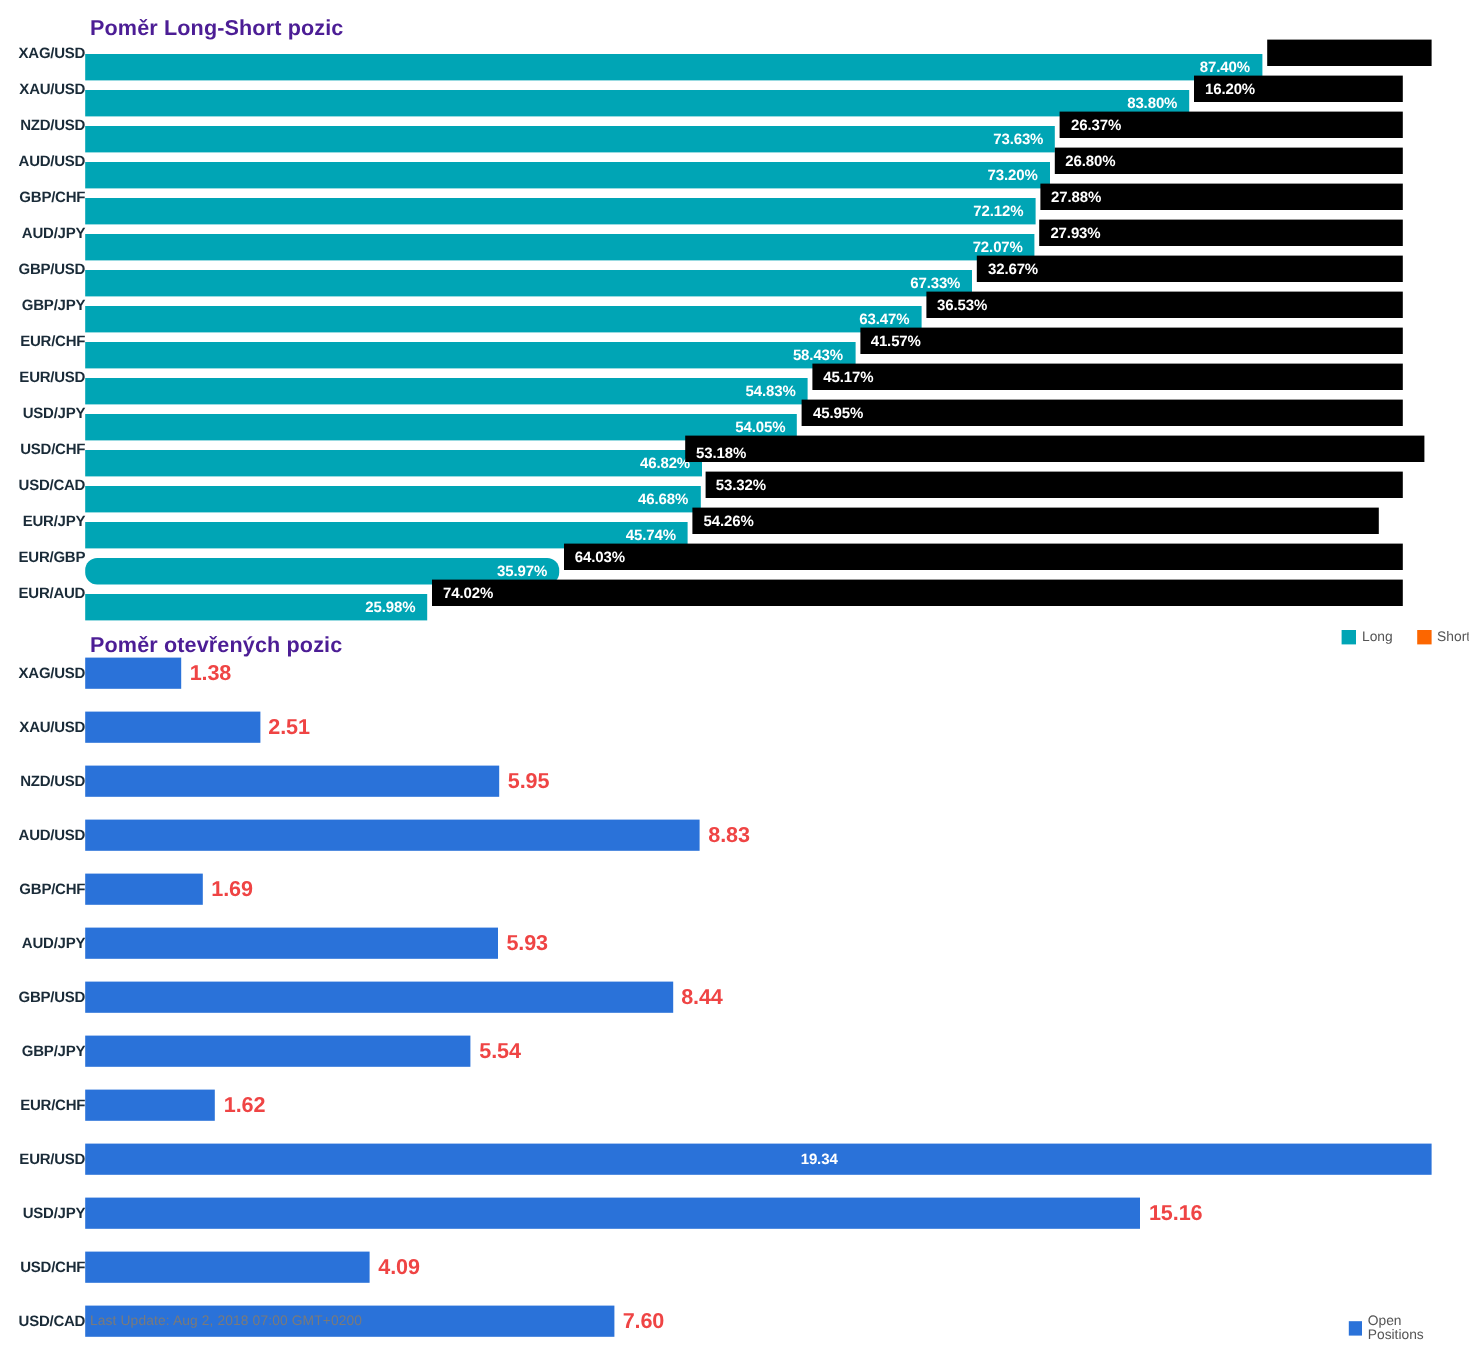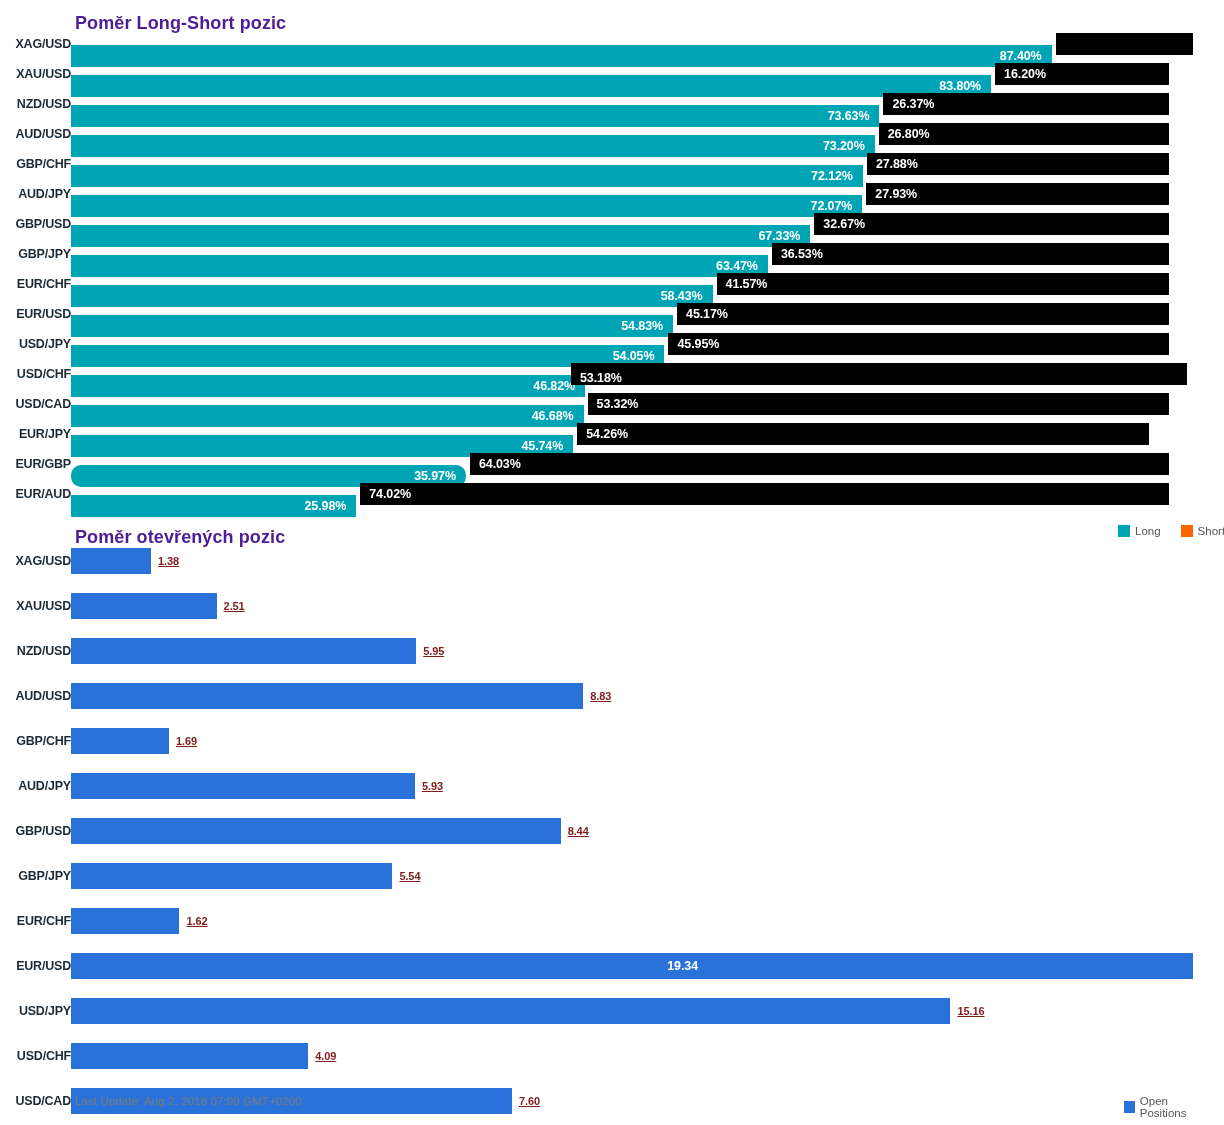"1.38" .bar-val-out { color: #7f1d1d -> #ef4444; font-size: 11px -> 18px; text-decoration: underline -> none }
